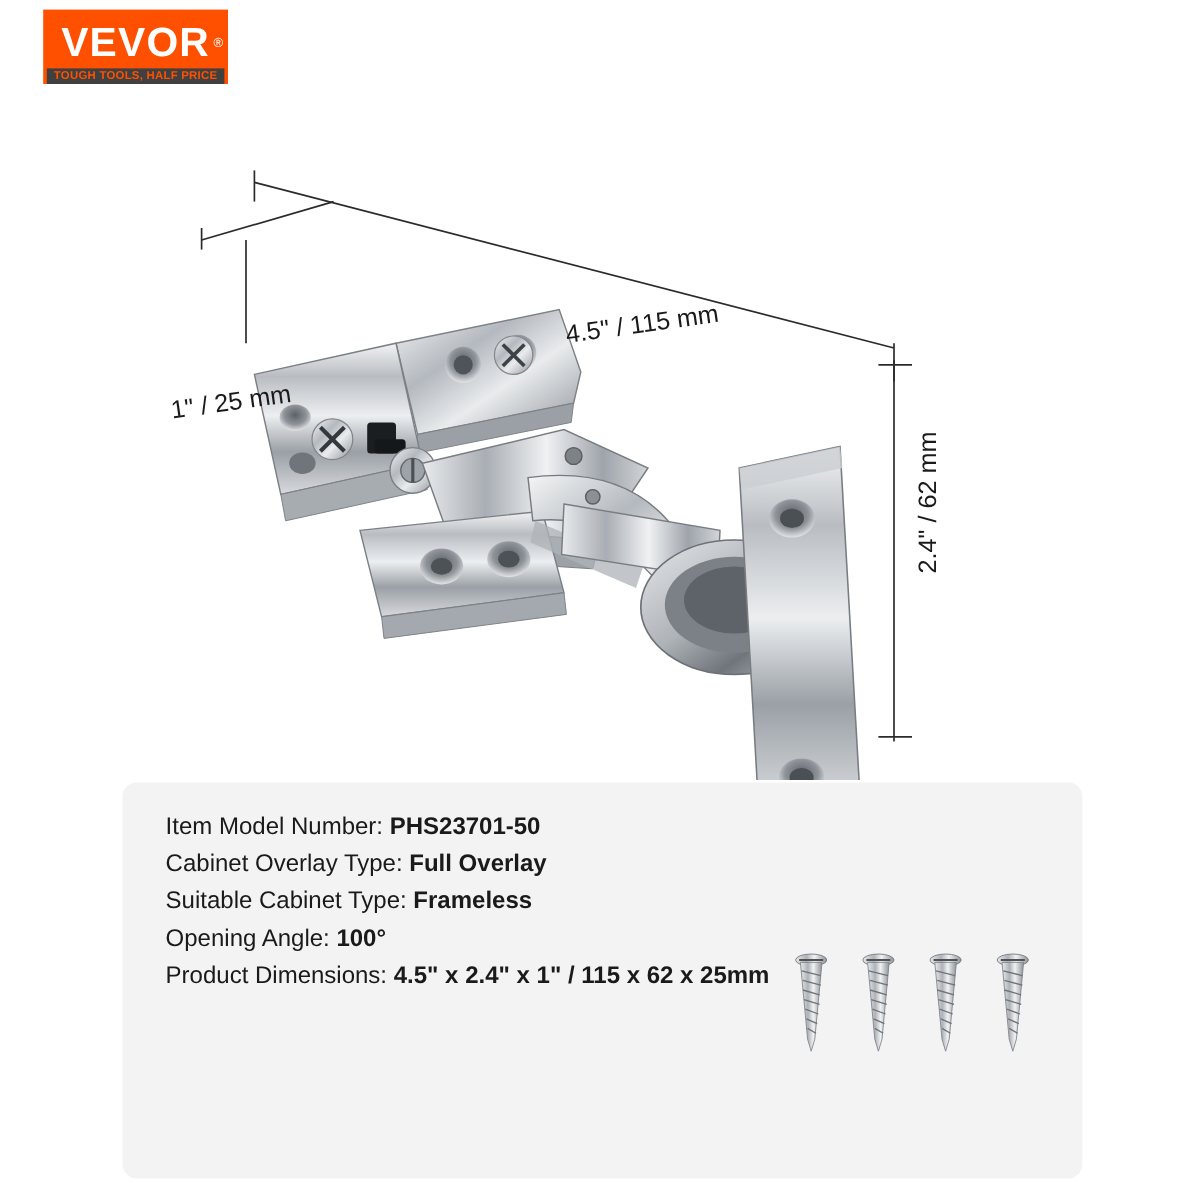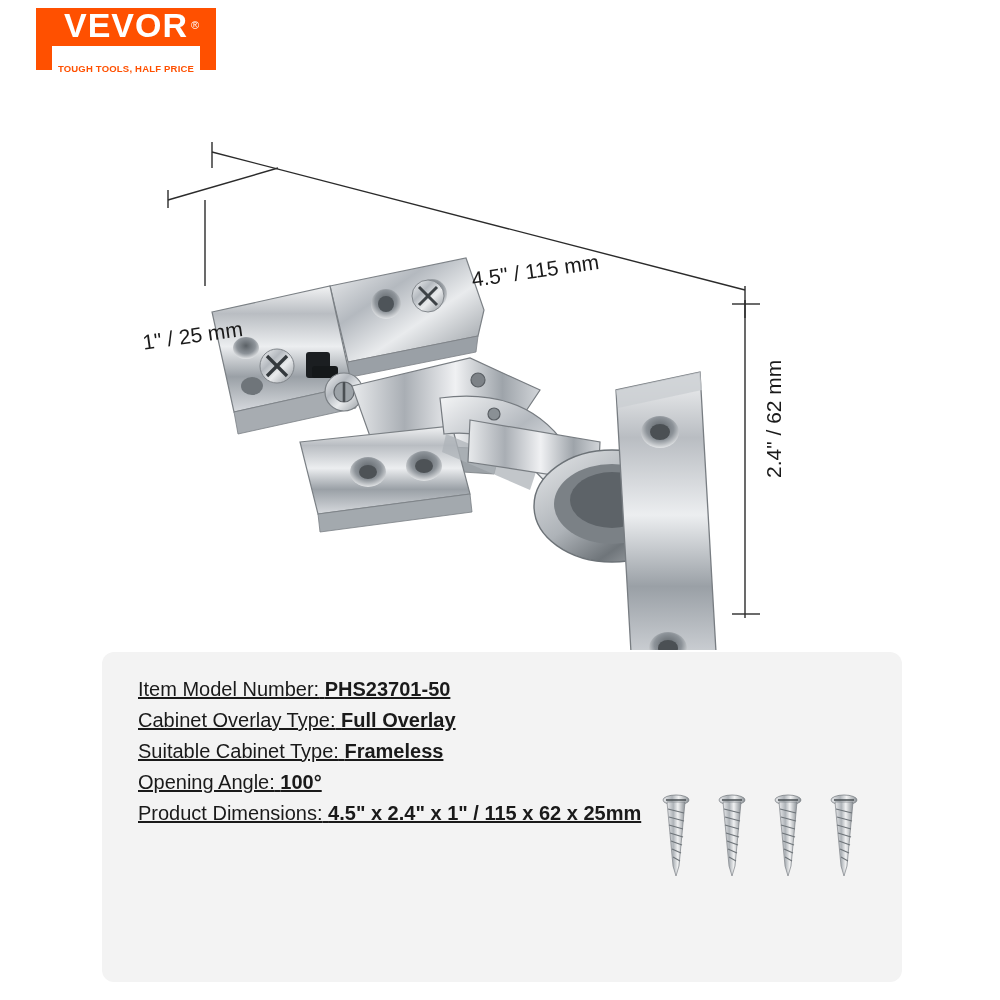"VEVOR" #logo { justify-content: flex-start -> flex-end; width: 180px -> 154px }
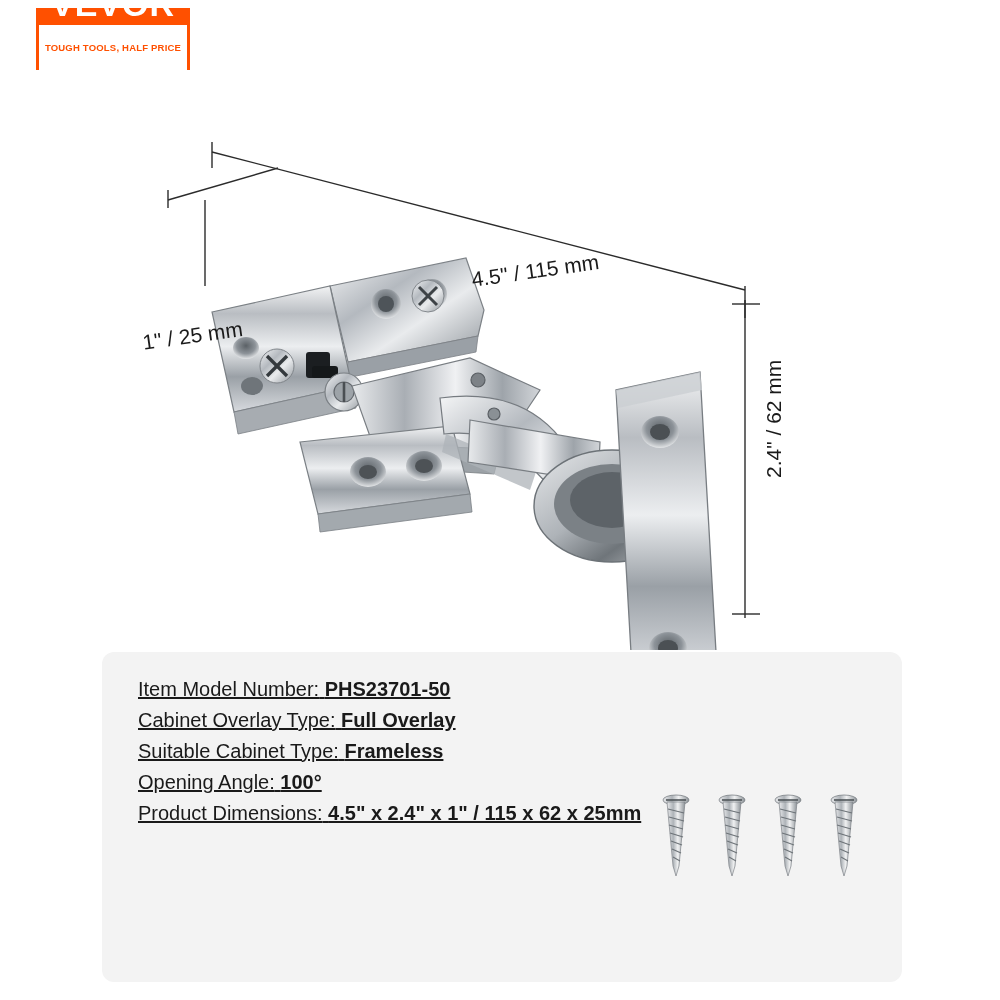"TOUGH TOOLS, HALF PRICE" #logo-tag-wrap { background: #ffffff -> #404040; padding: 17px 6px -> 1px 6px }
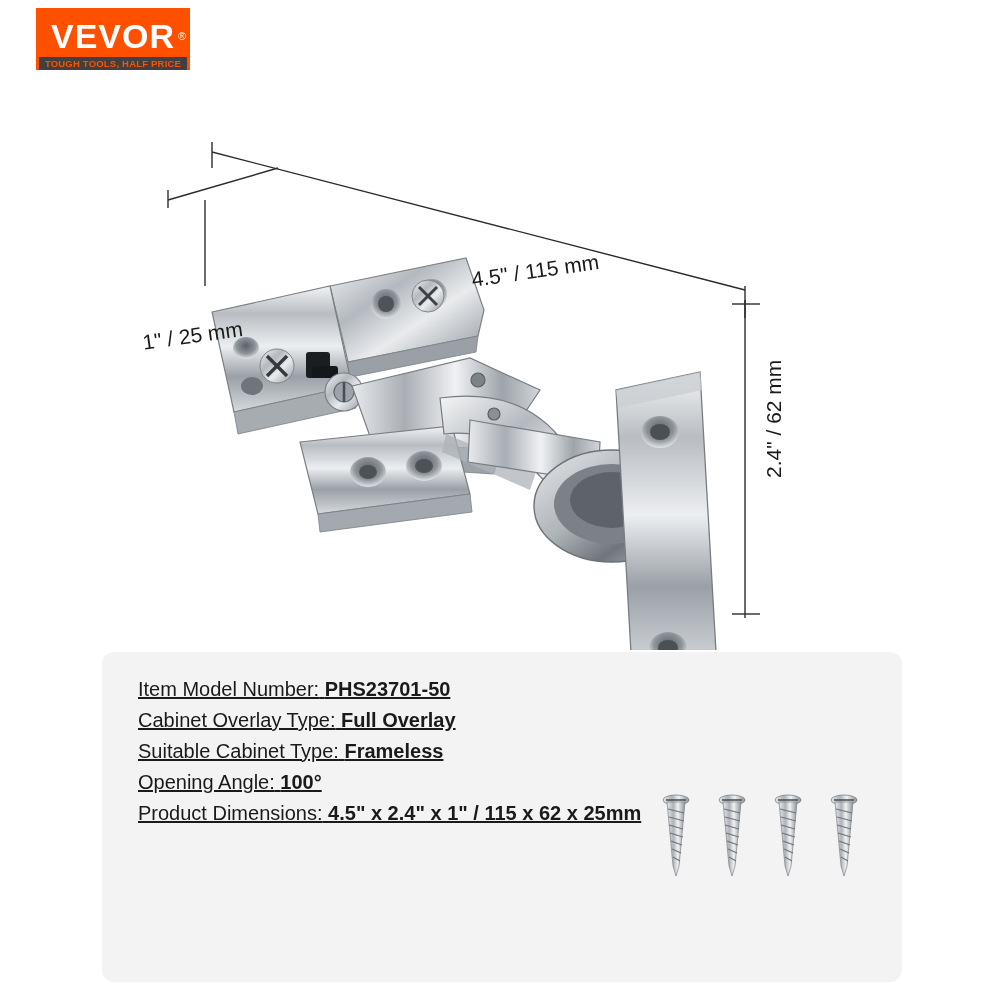"Item Model Number: PHS23701-50" .spec-row { text-decoration: underline -> none }
